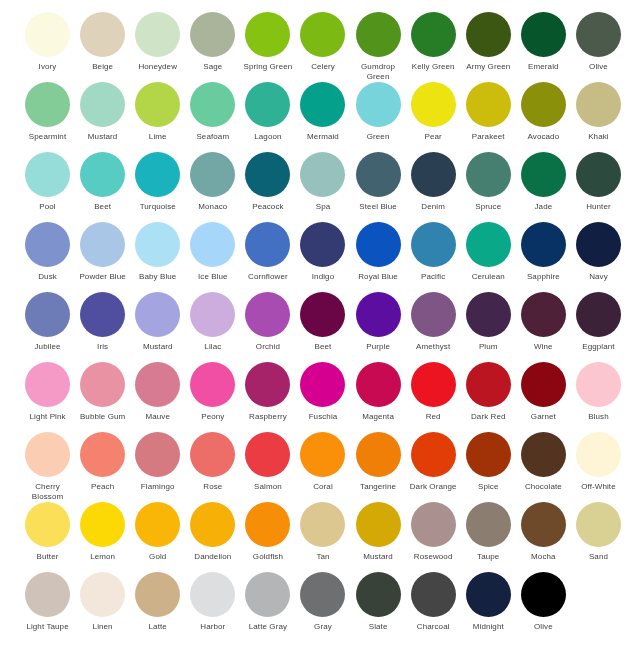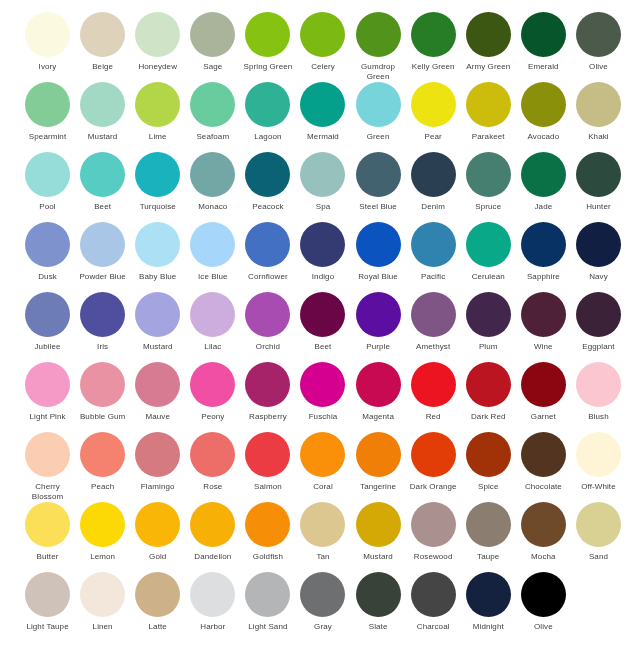"Light Sand" div.swatch-label { text: Light Sand -> Latte Gray }
